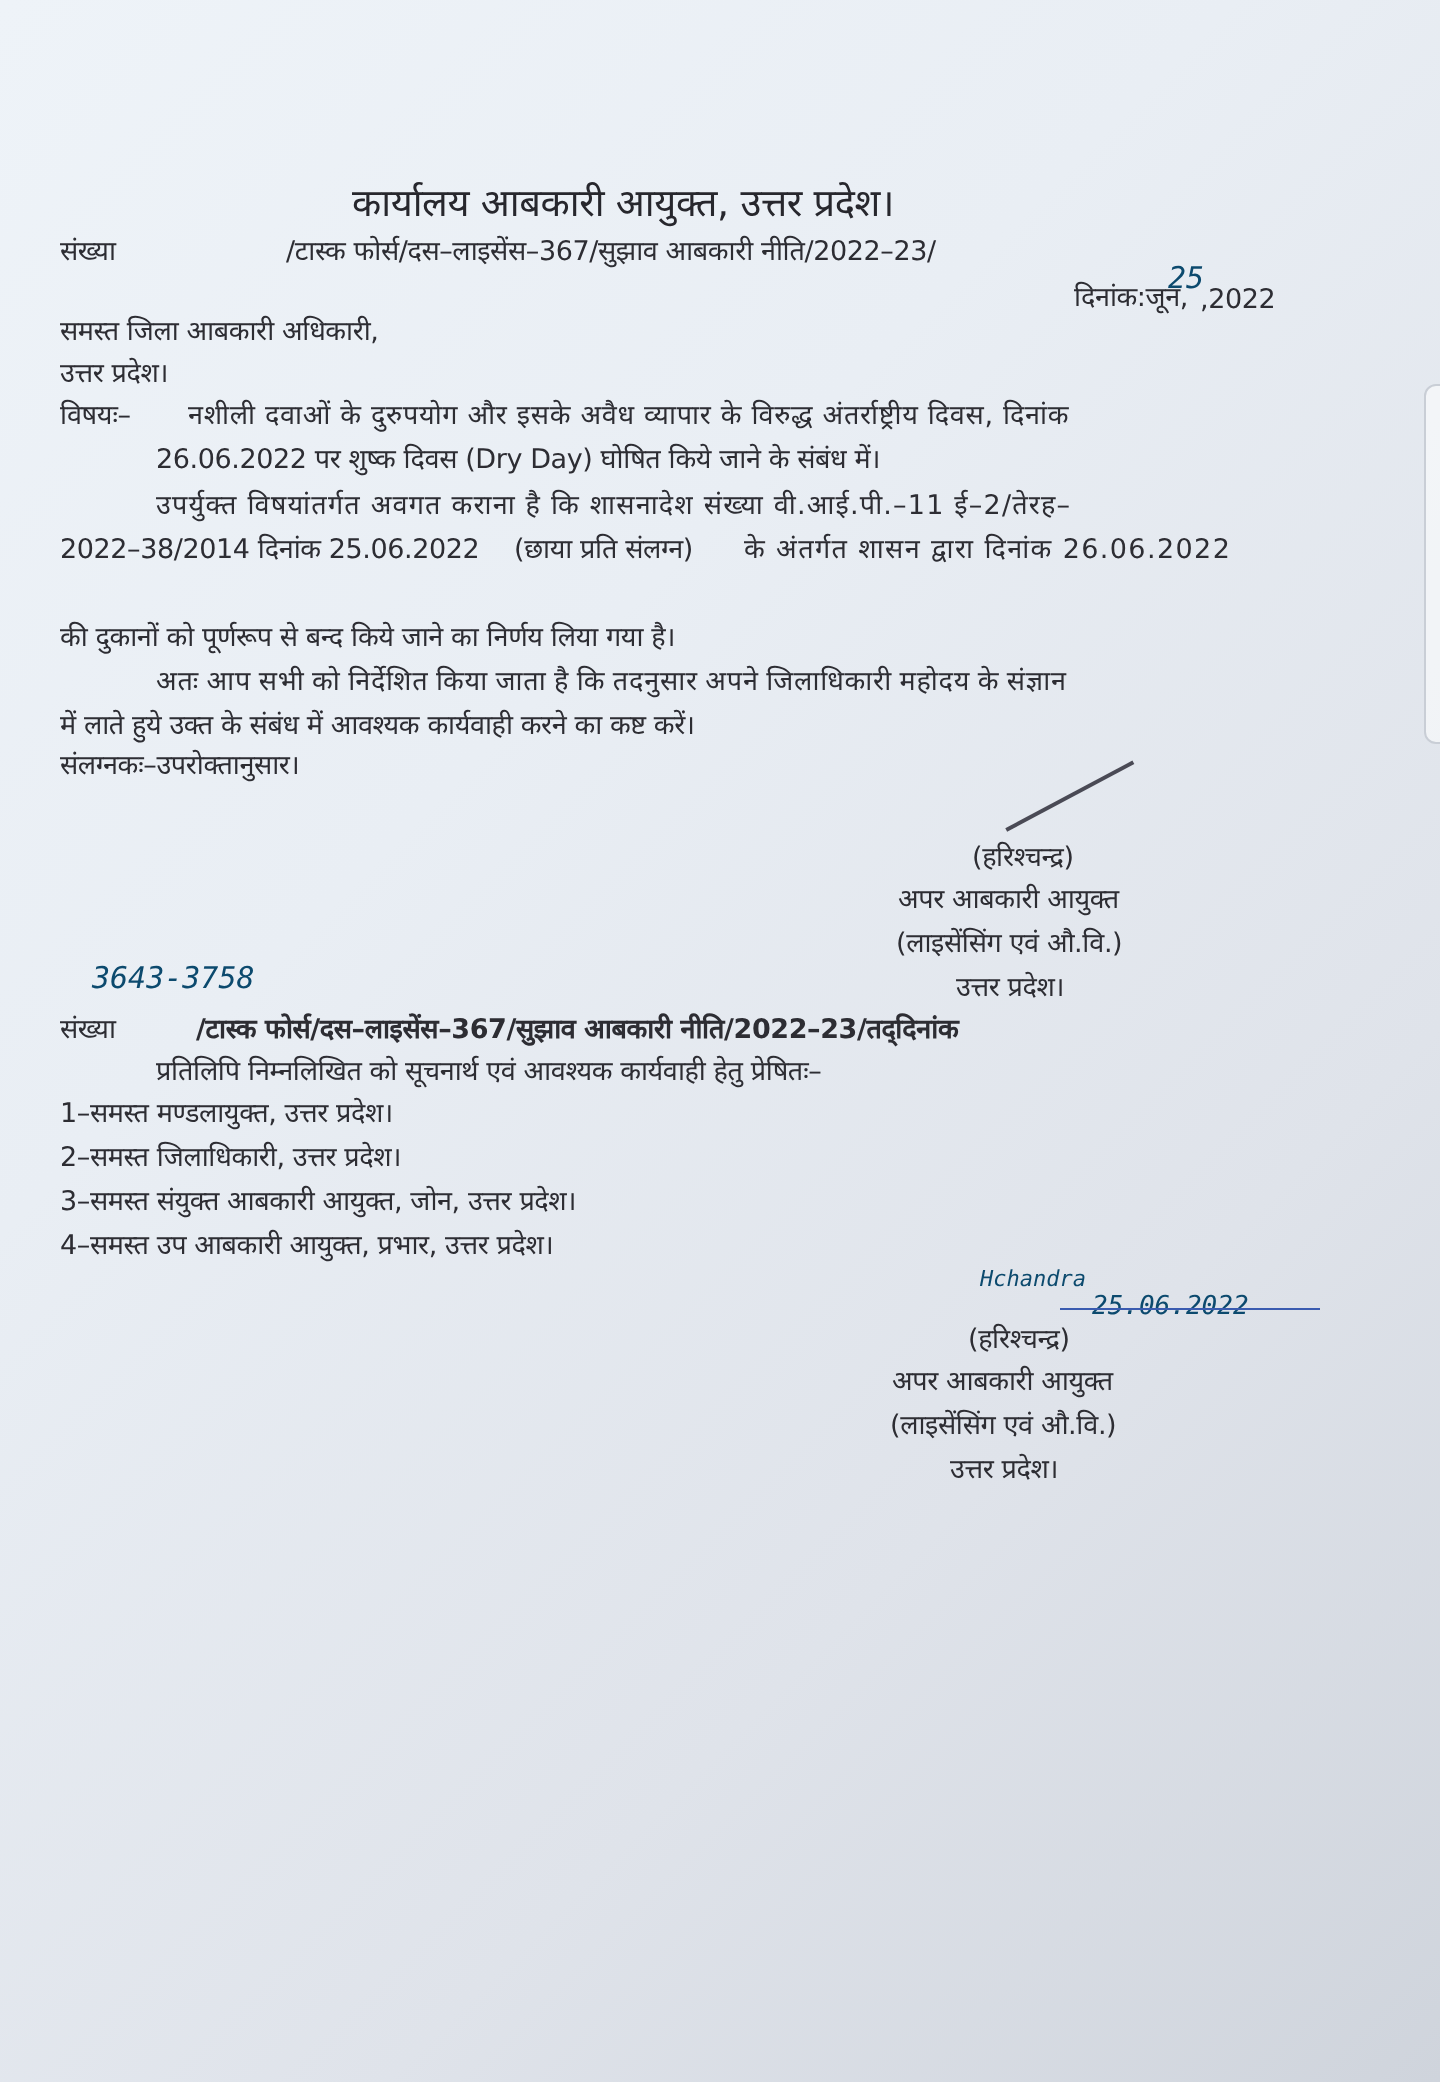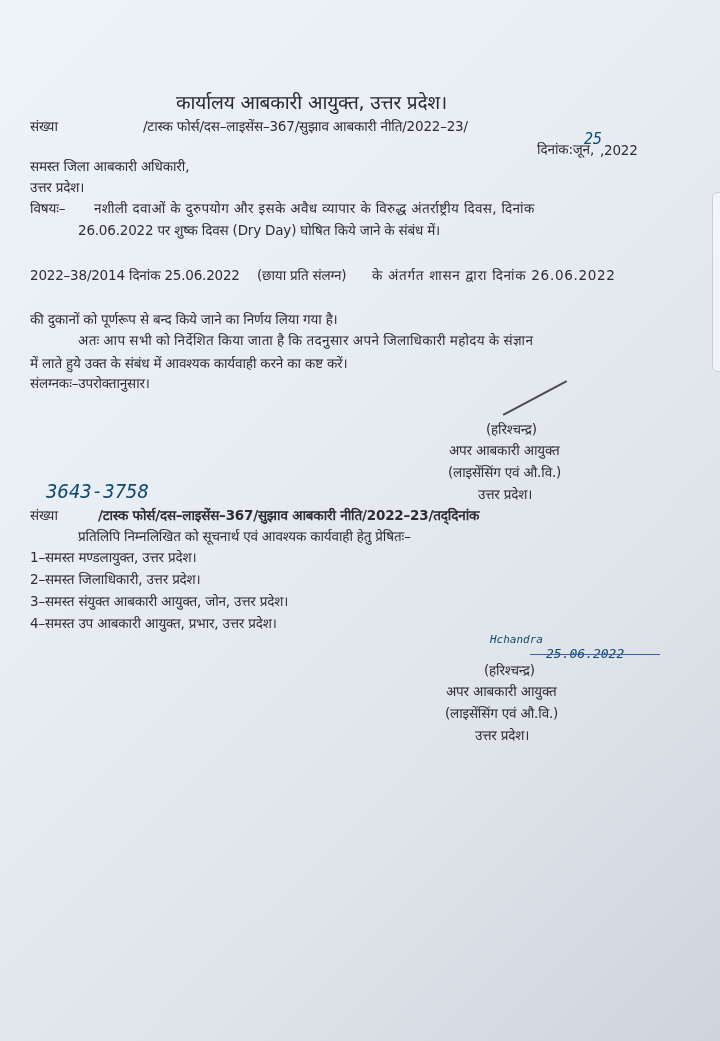"उपर्युक्त विषयांतर्गत अवगत कराना है" div.t { html: none -> <div>उपर्युक्त विषयांतर्गत अवगत कराना है कि शासनादेश संख्या वी.आई.पी.–11 ई–2/तेरह–</div> }
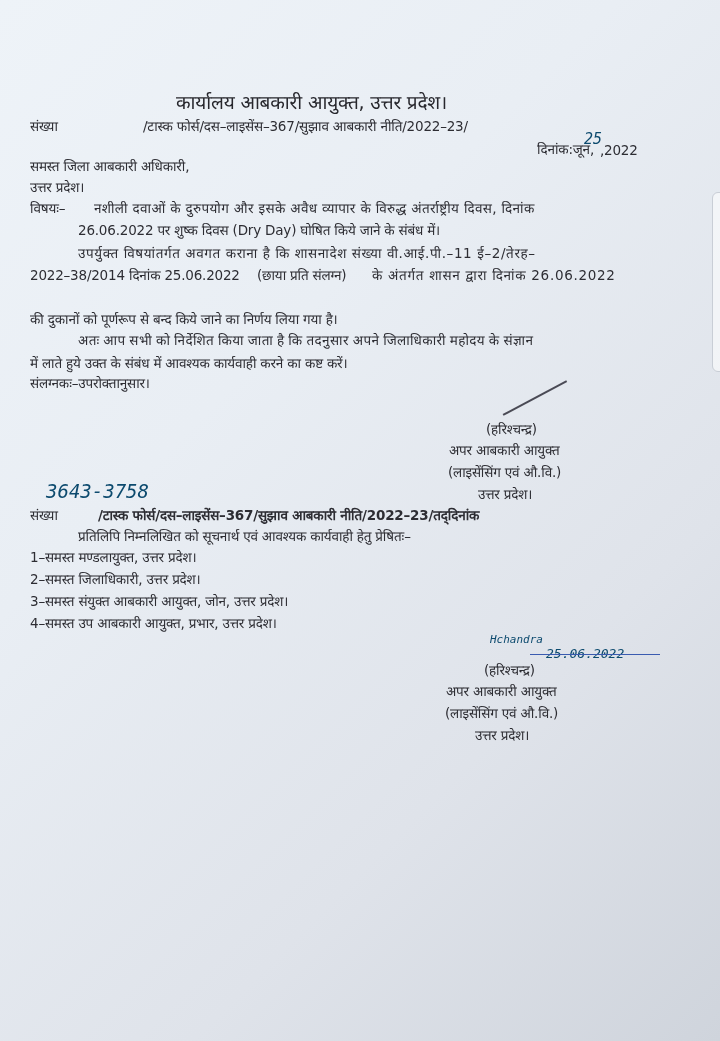"3643-3758" div.hand { font-size: 19px -> 15px }
